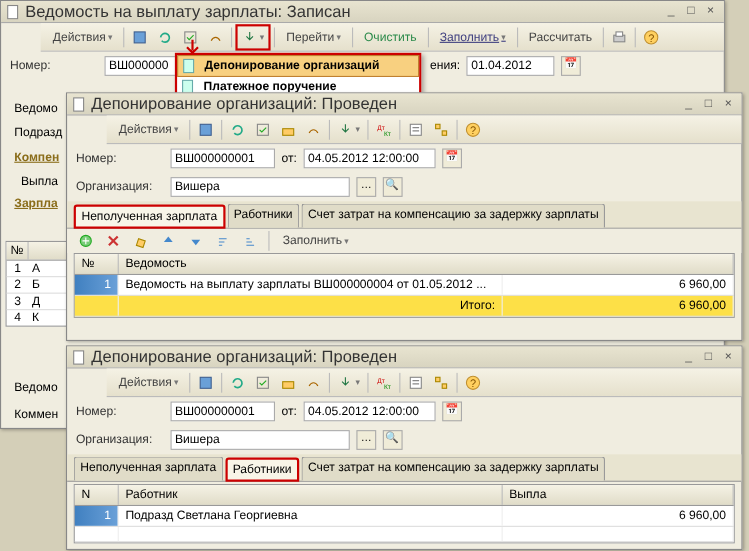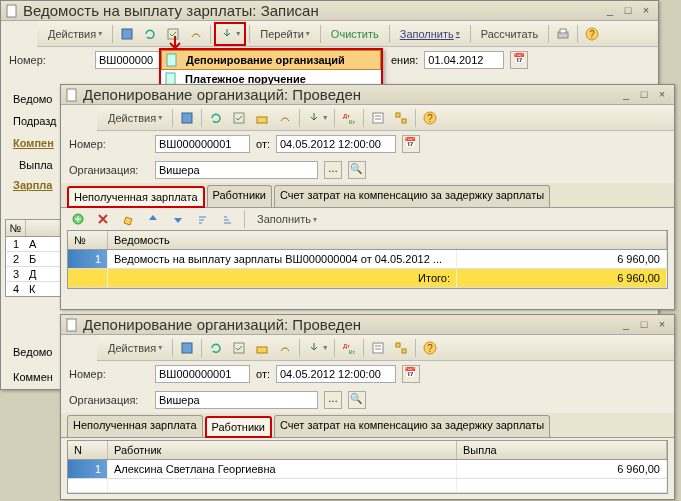"Ведомость на выплату зарплаты" div.td { text: 04.05.2012 -> 01.05.2012 }
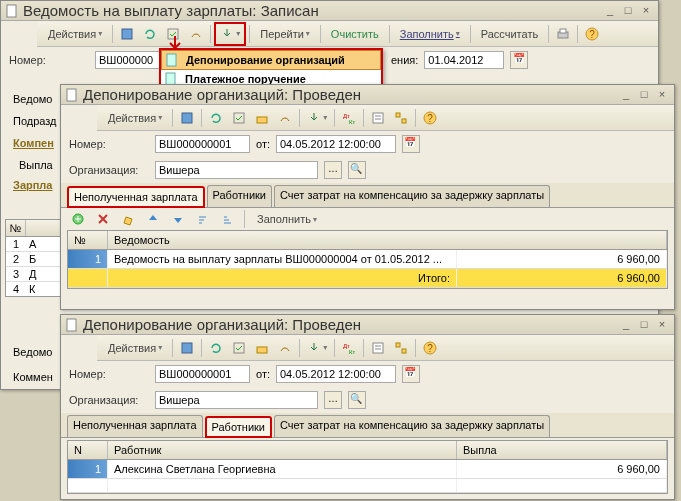"Алексина Светлана Георгиевна" div.td { text: Алексина -> Подразд }
